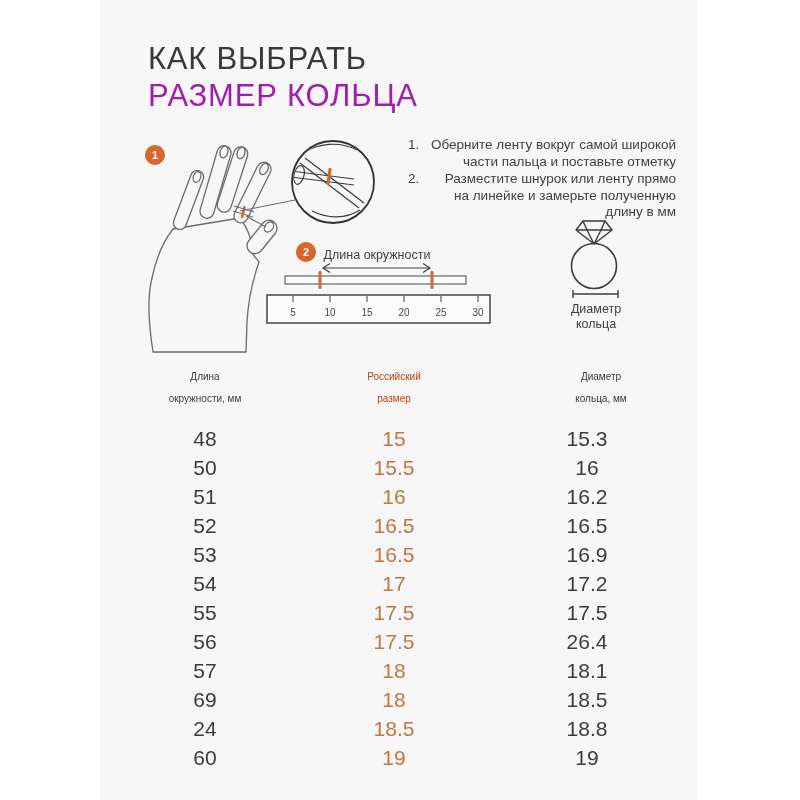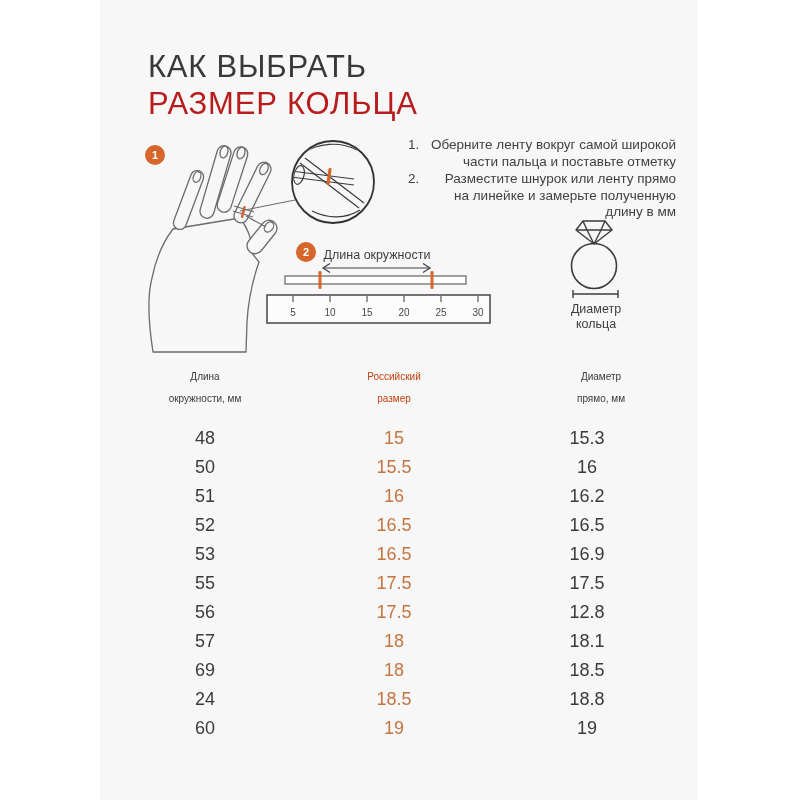"КАК ВЫБРАТЬ" .title { top: 48px -> 40px }
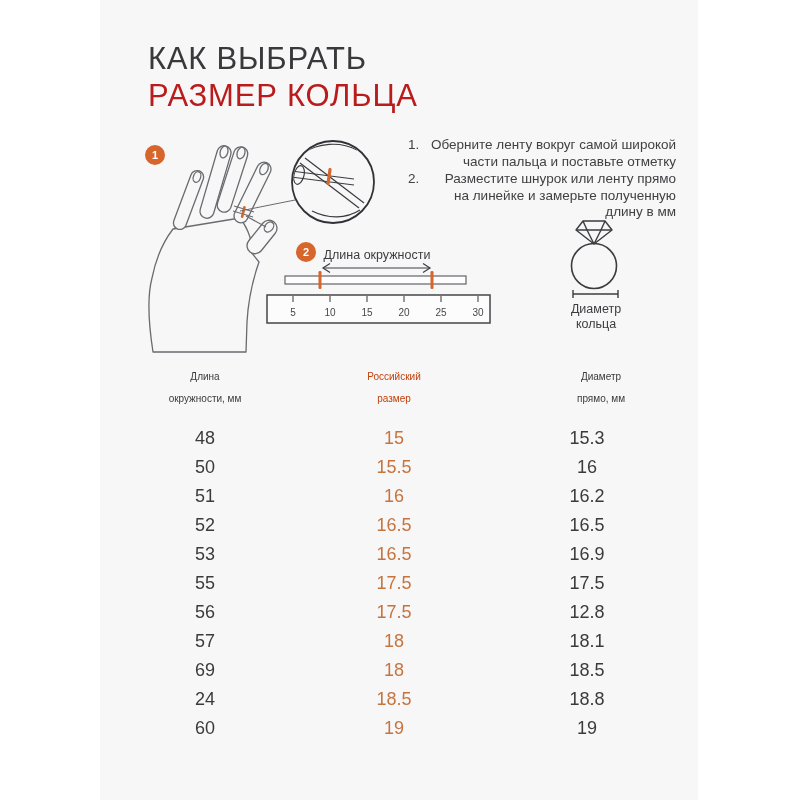"РАЗМЕР КОЛЬЦА" .title .accent { color: #b91c1c -> #a21caf }
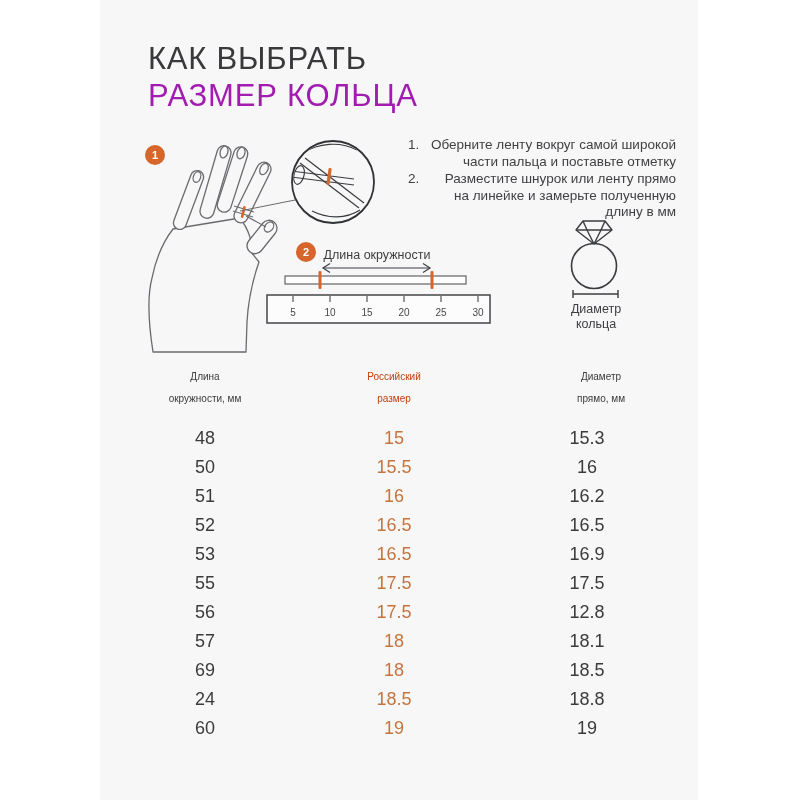"прямо, мм" span { text: прямо -> кольца }
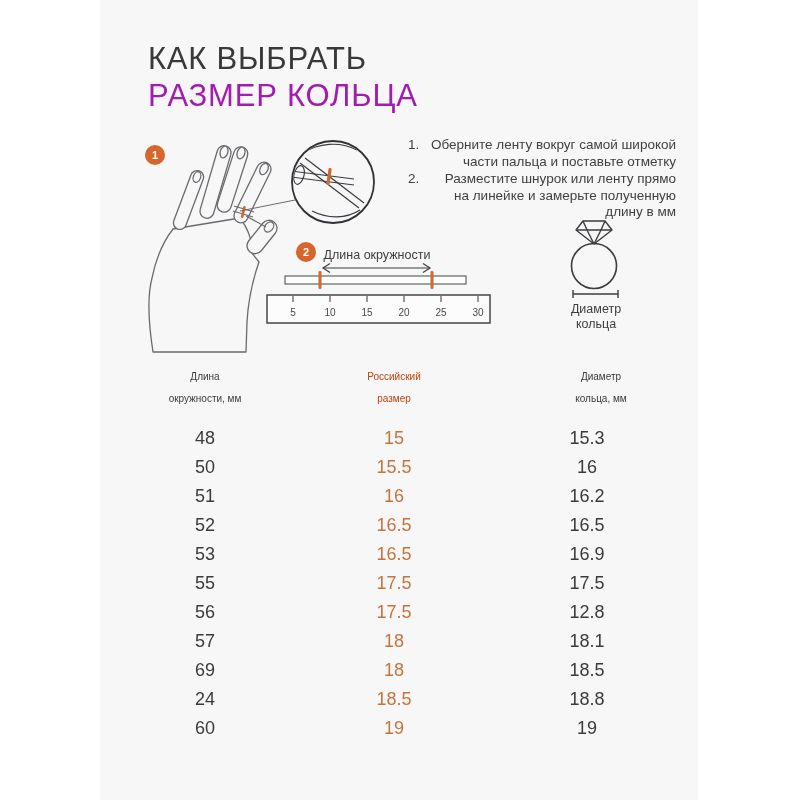"48" .tcell { font-size: 18px -> 21px }
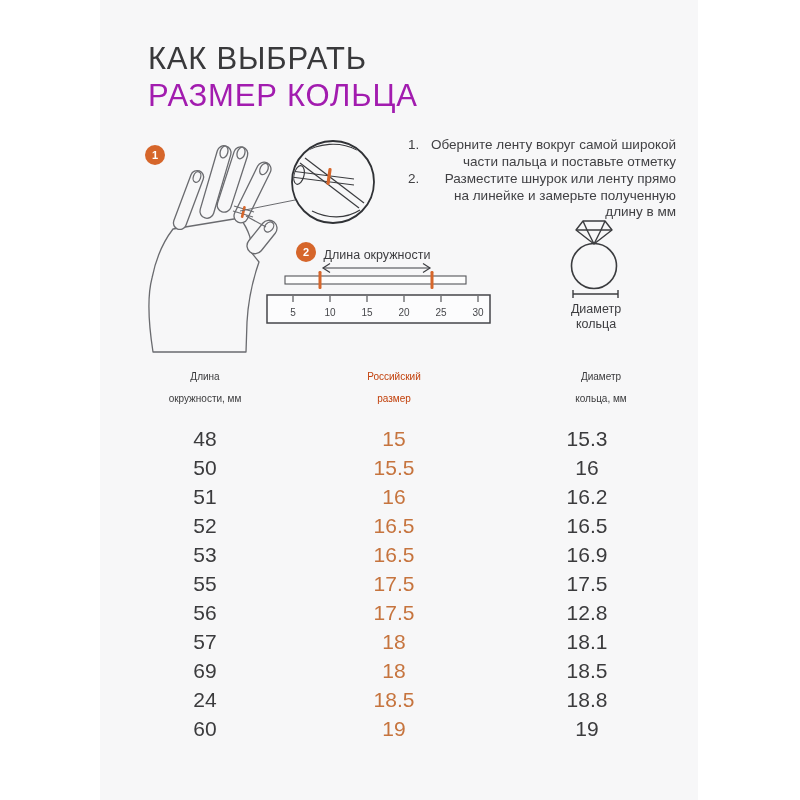"54" div.trow { html: none -> <div> <span>54</span> <span>17</span> <span>17.2</span> </div> }
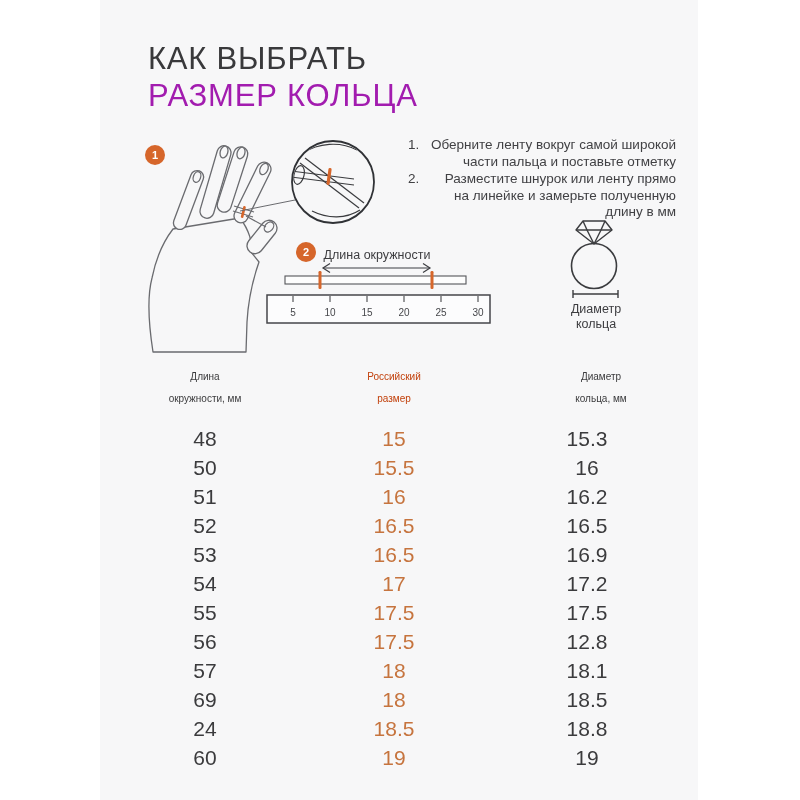"12.8" span.tcell { text: 12.8 -> 26.4 }
